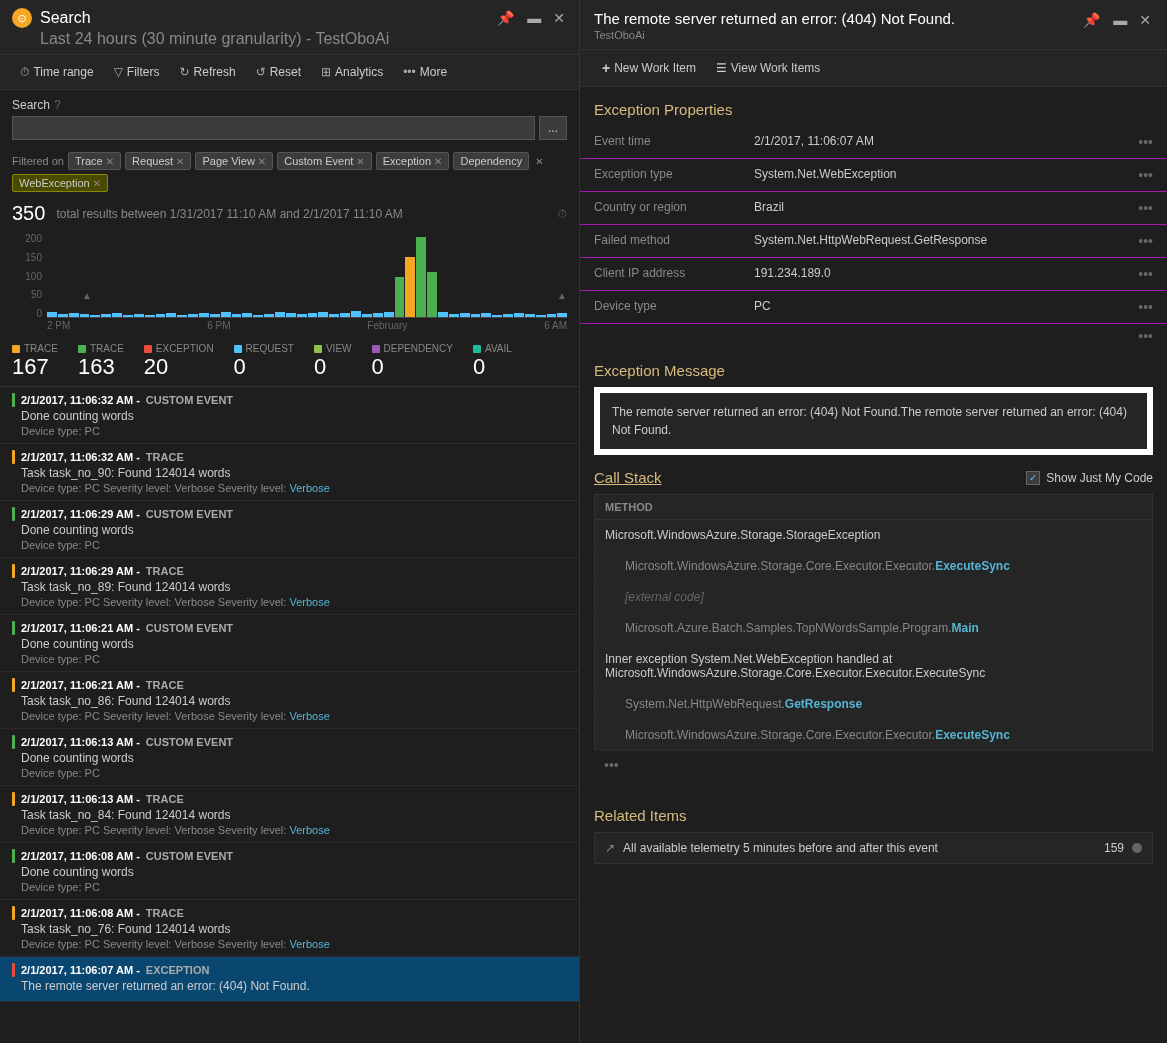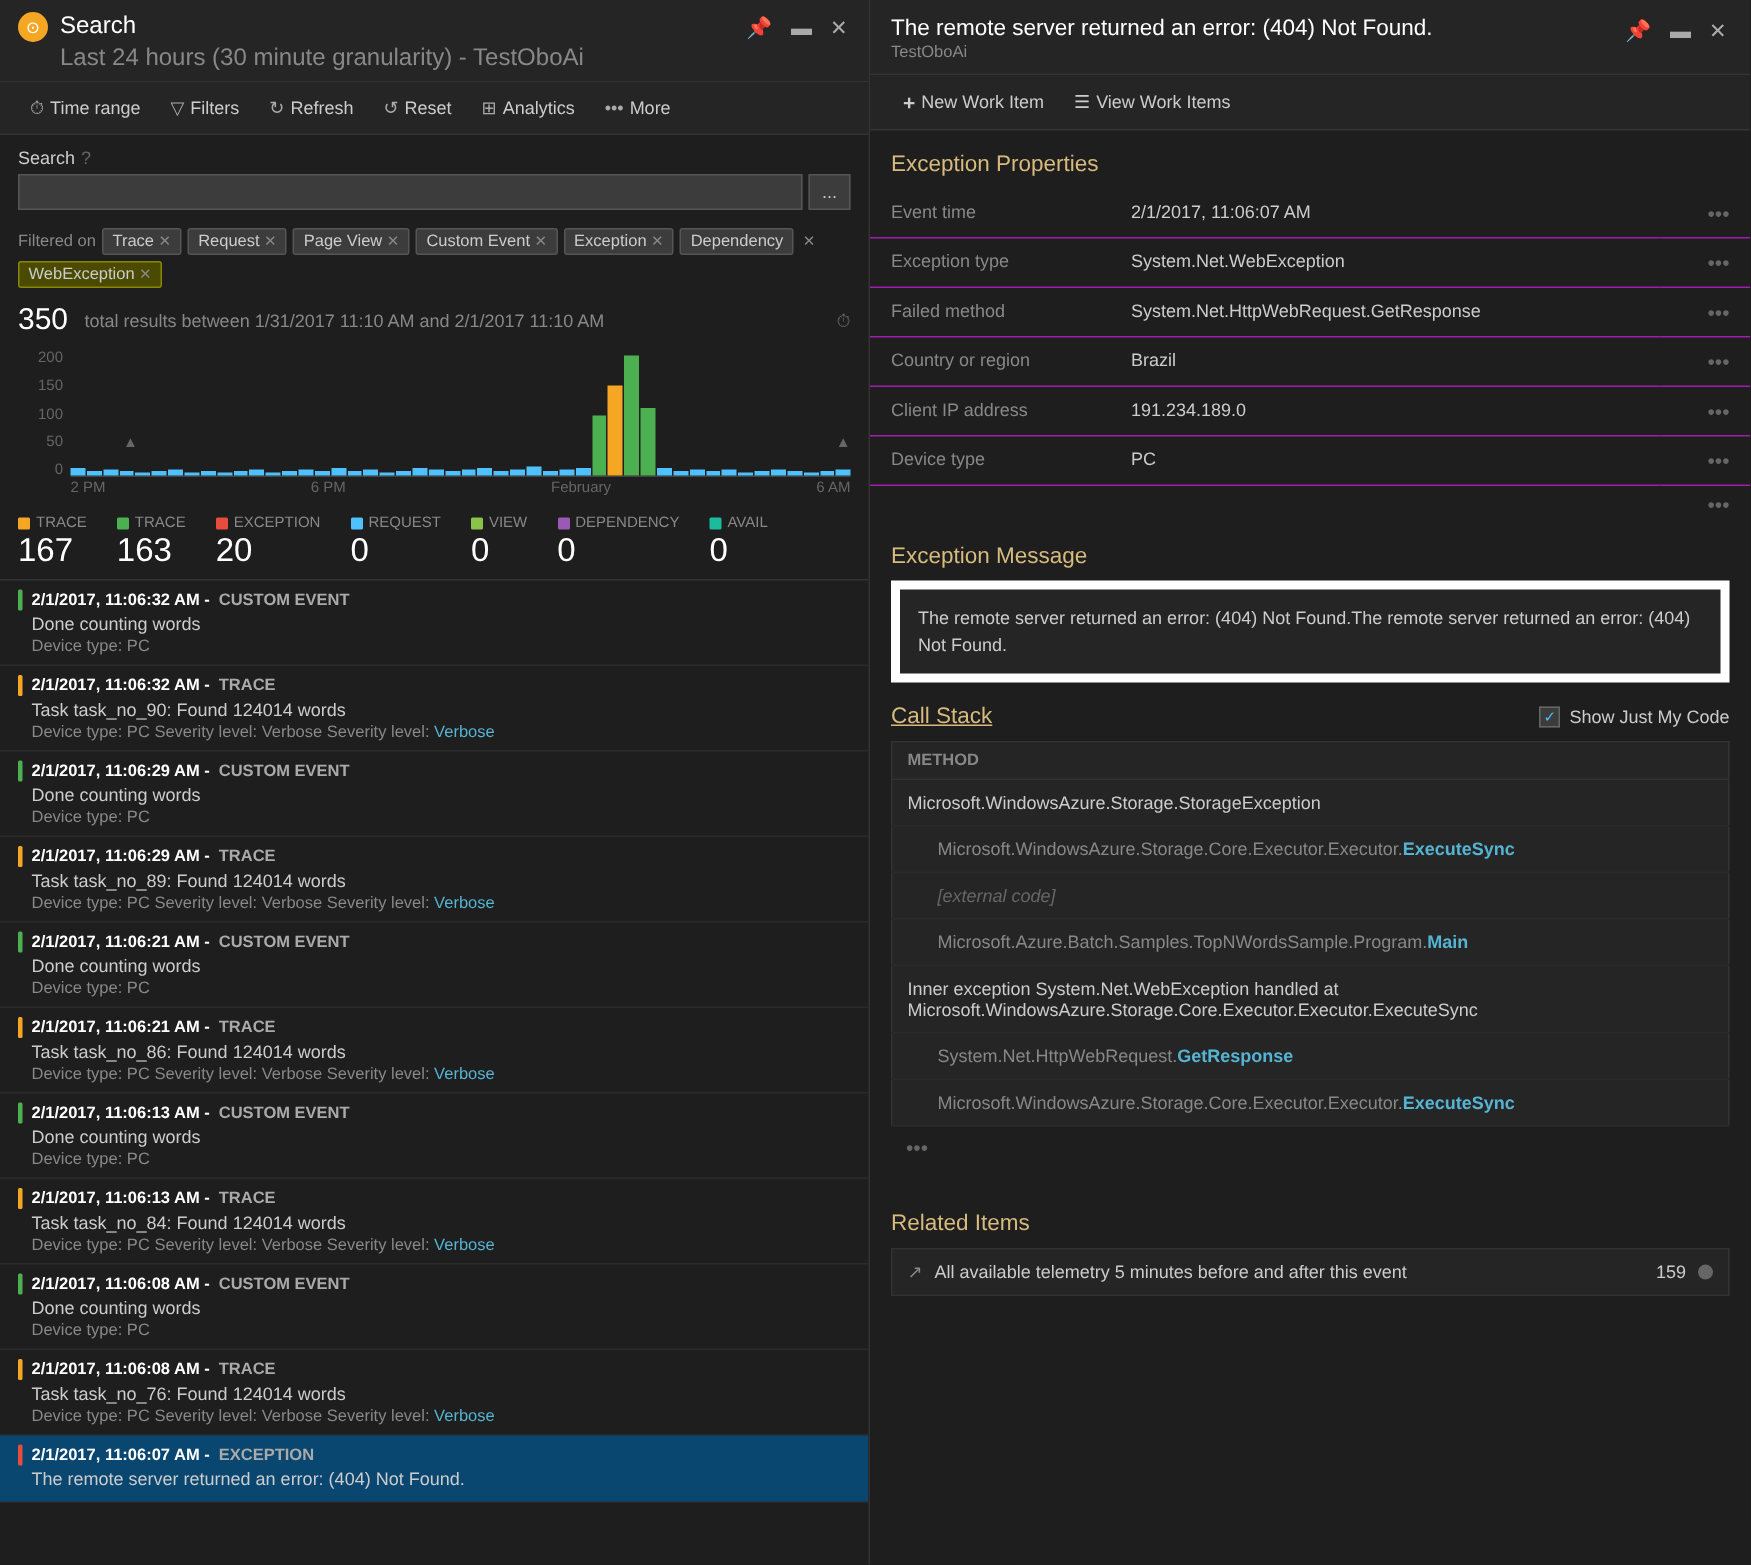"Failed method" tr { order: before "Country or region" -> after "Country or region" }
